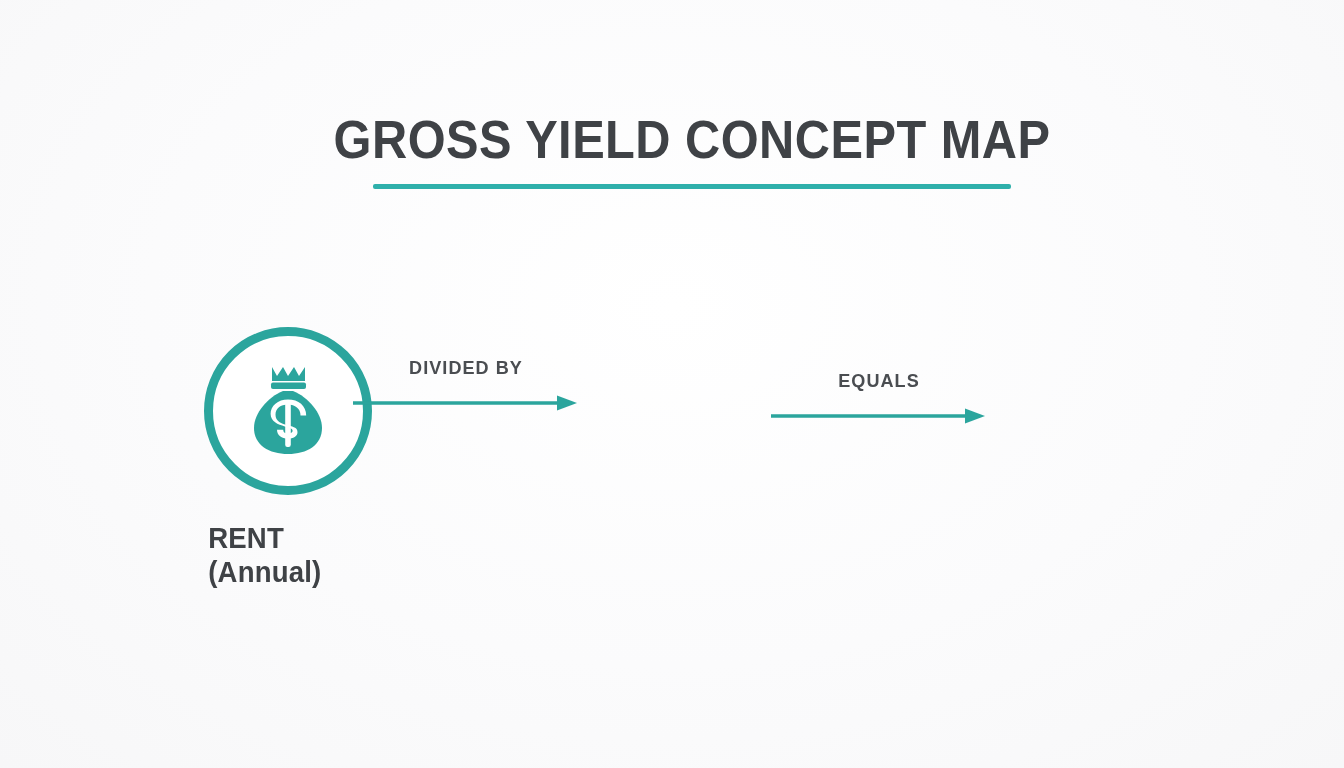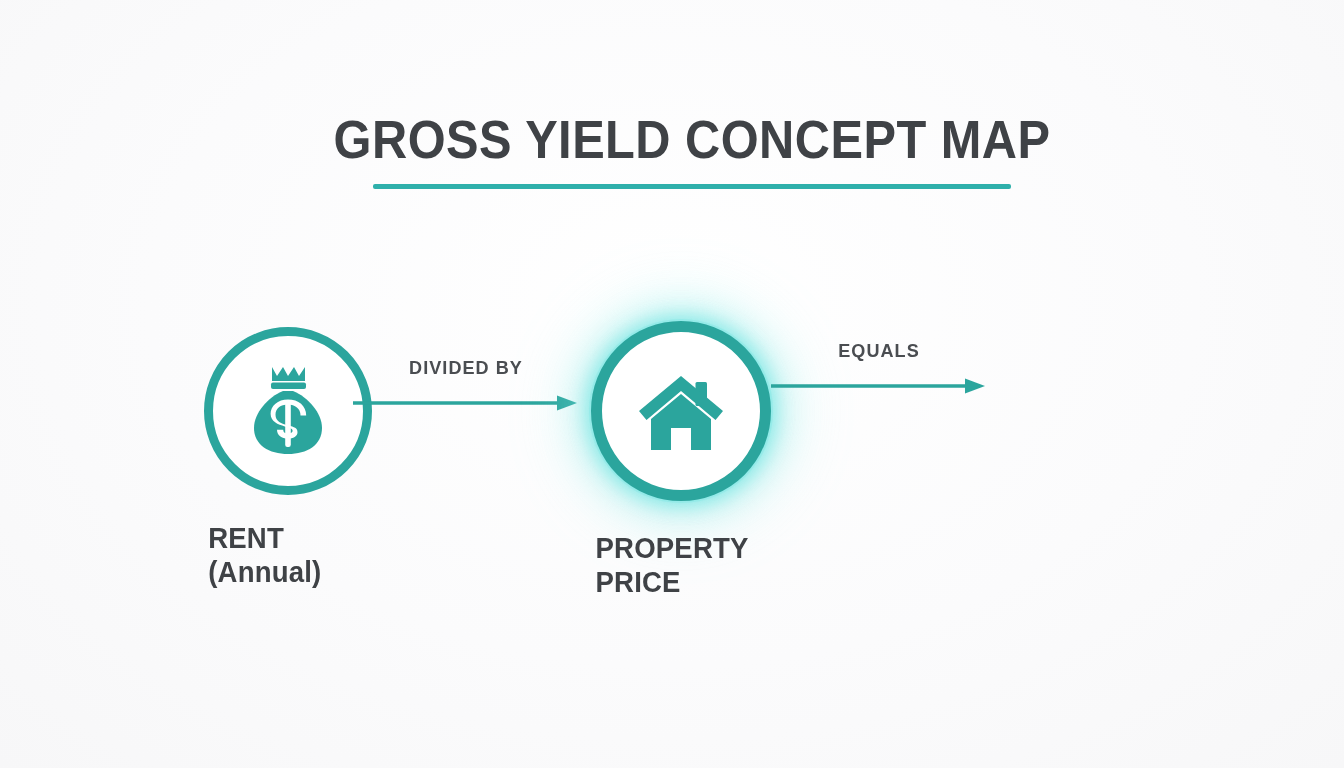"EQUALS" .conn-2 { top: 374px -> 404px }
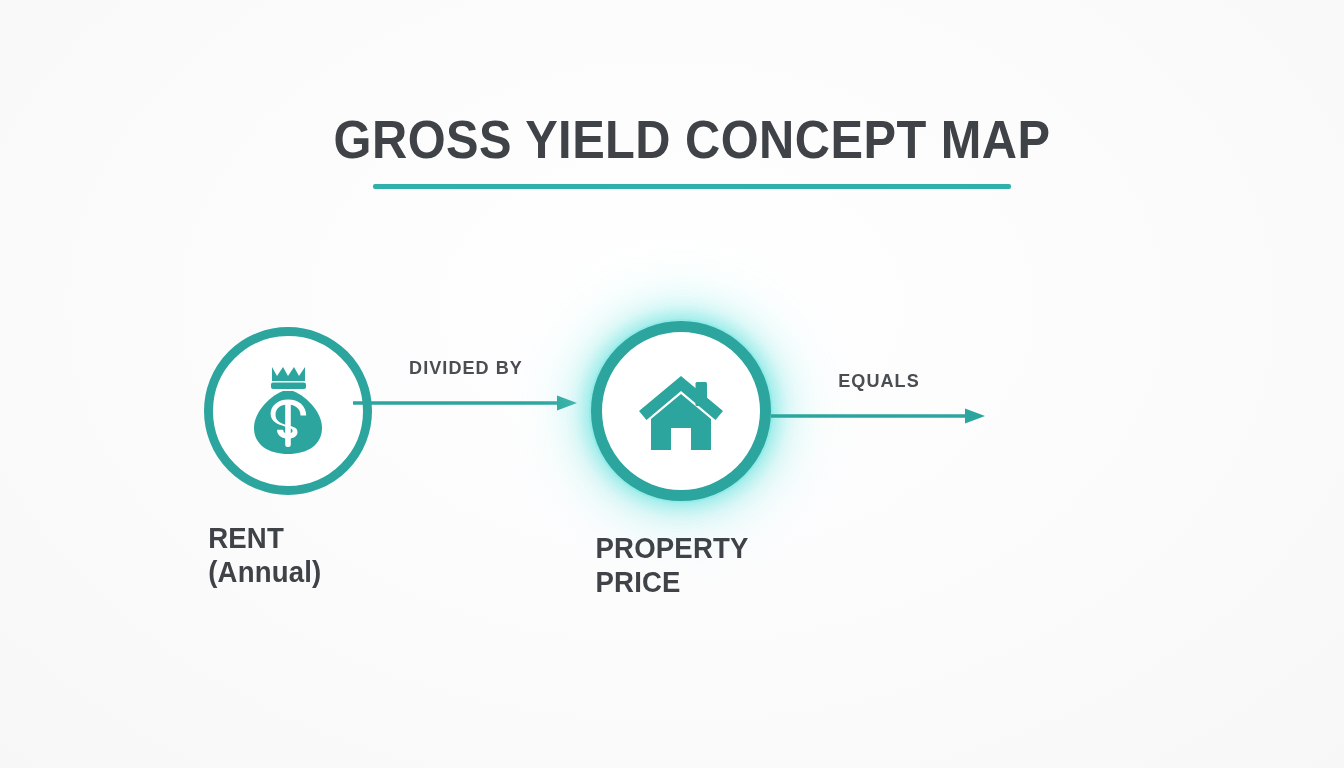"PROPERTY" div.node { html: <div> <div> <span> <svg> <rect></rect> <path></path> <path></path> </svg> </span> </div> <div>PROPERTY PRICE</div> </div> -> none }
